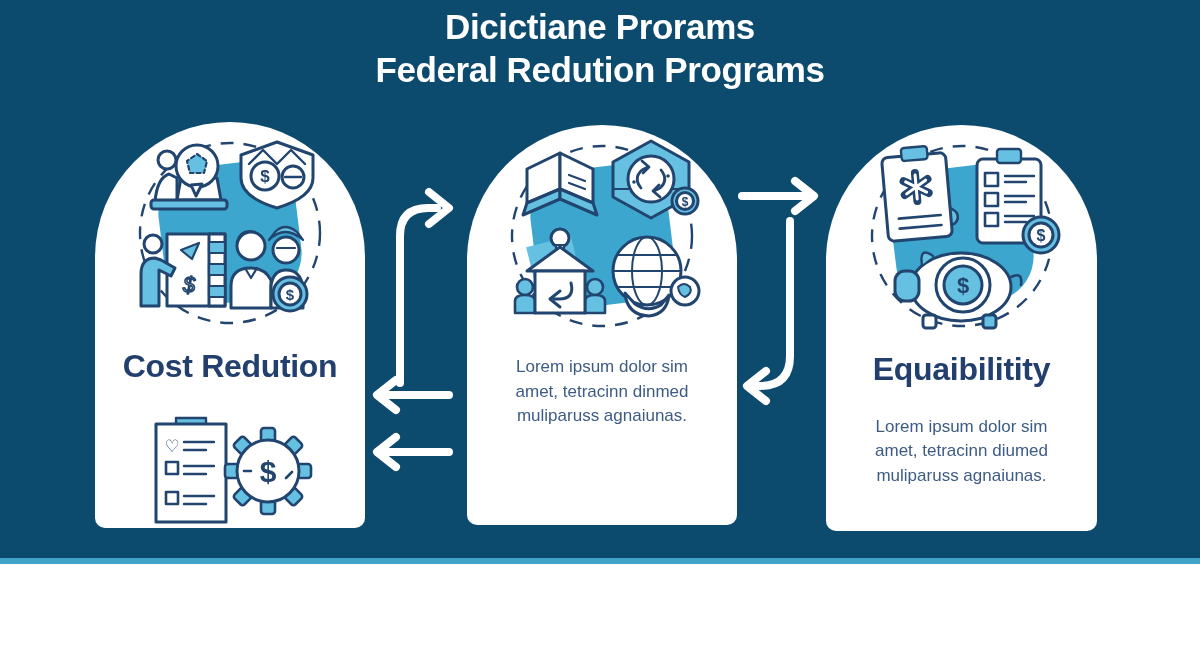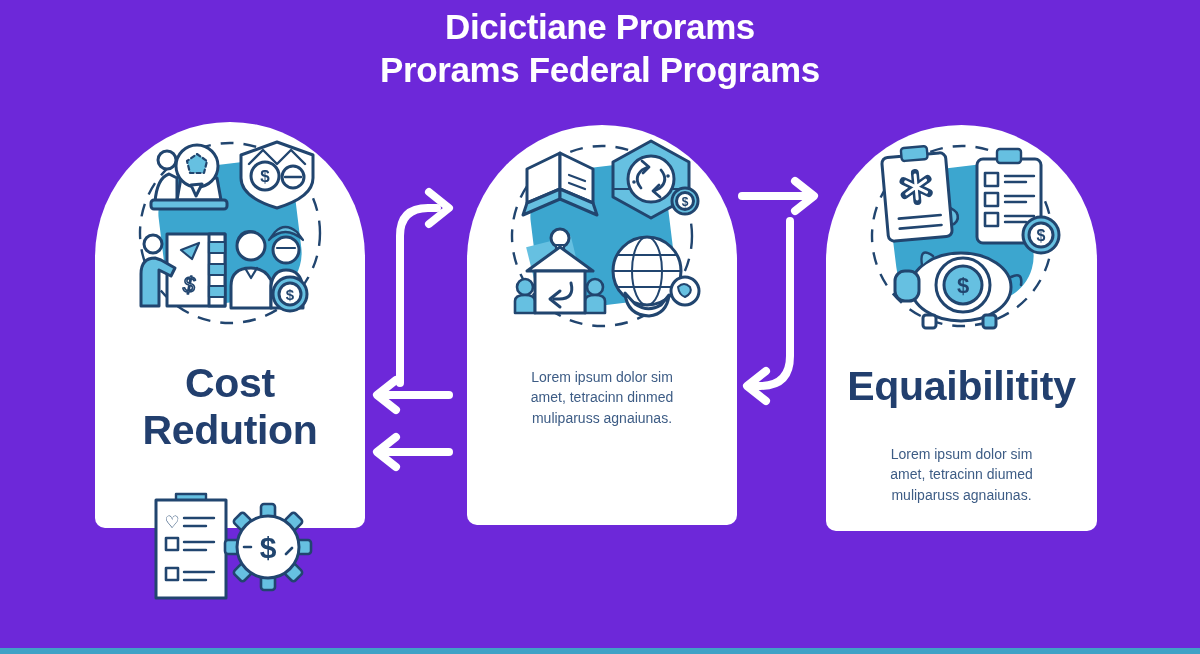"Dicictiane Prorams" .canvas { background: #6d28d9 -> #0c4a6e; height: 654px -> 564px }
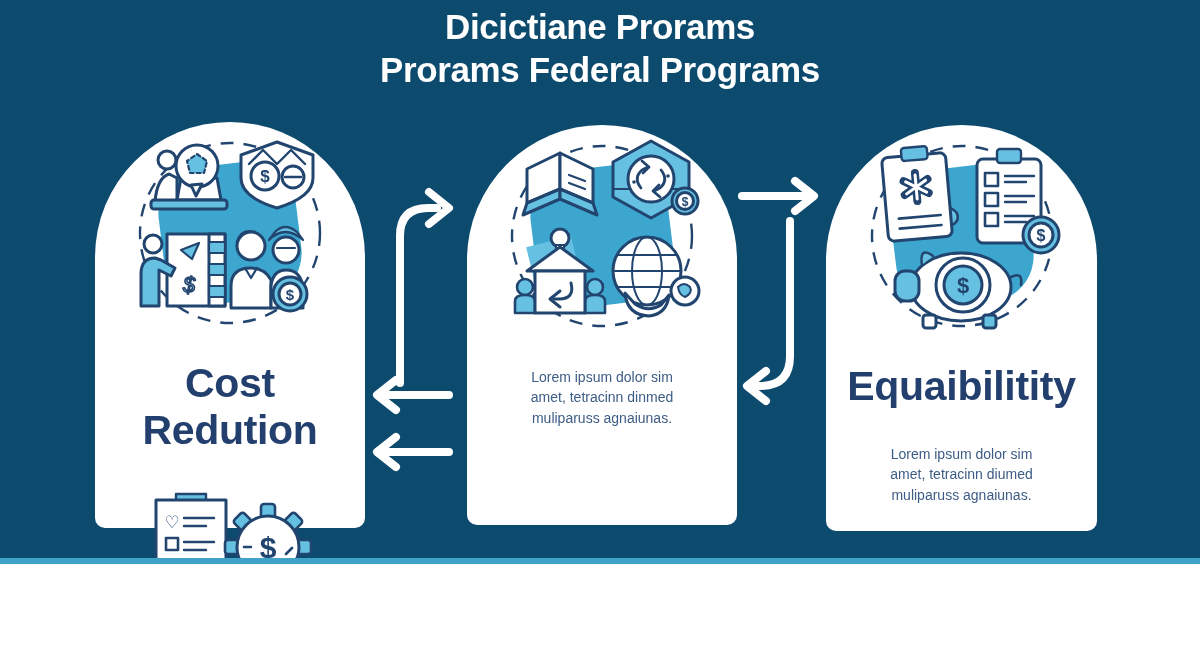"Prorams Federal Programs" div.line2 { text: Prorams Federal -> Federal Redution }
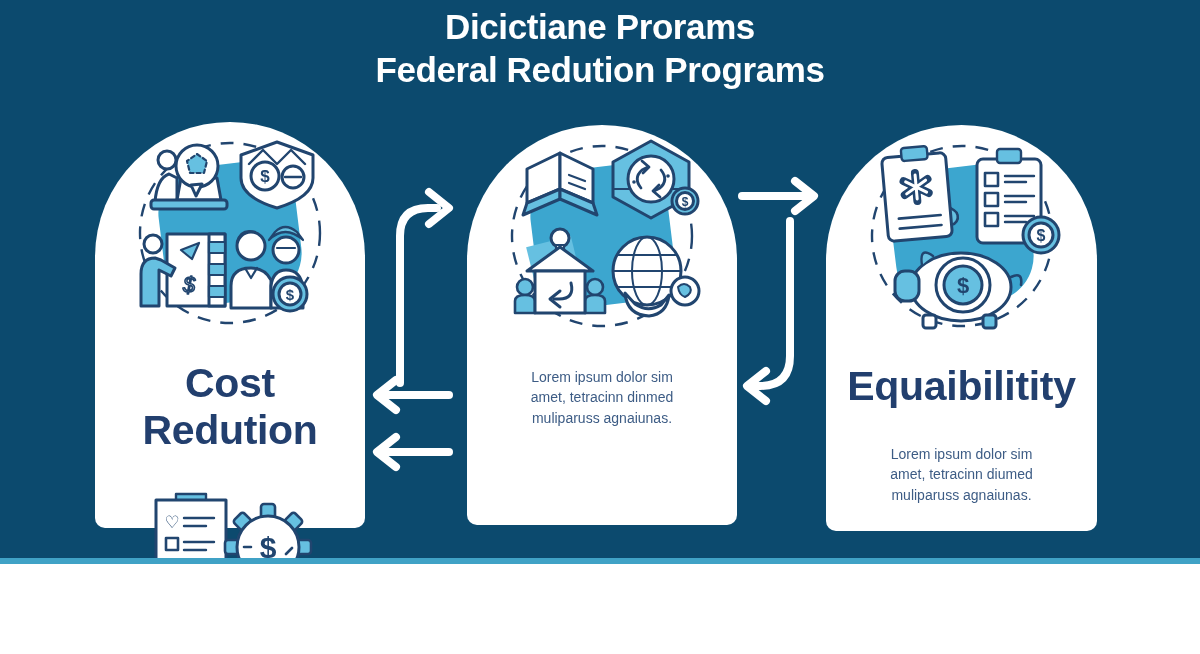"Cost Redution" .card-title { font-size: 41px -> 32px; margin-top: 28px -> 16px }
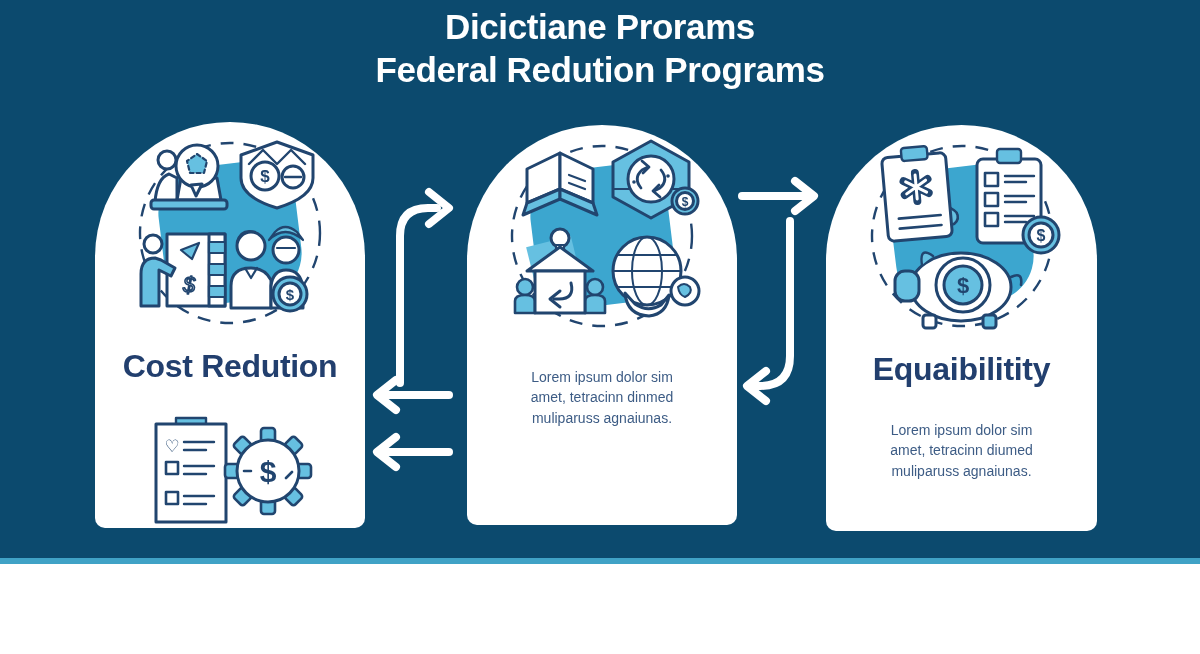"Lorem ipsum dolor sim" .card-body { font-size: 14px -> 17px; margin-top: 32px -> 20px }
